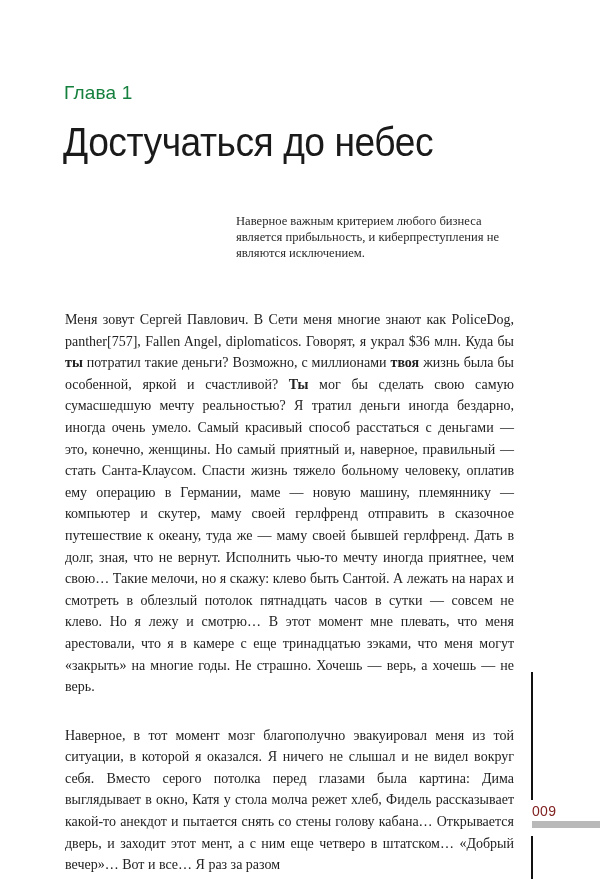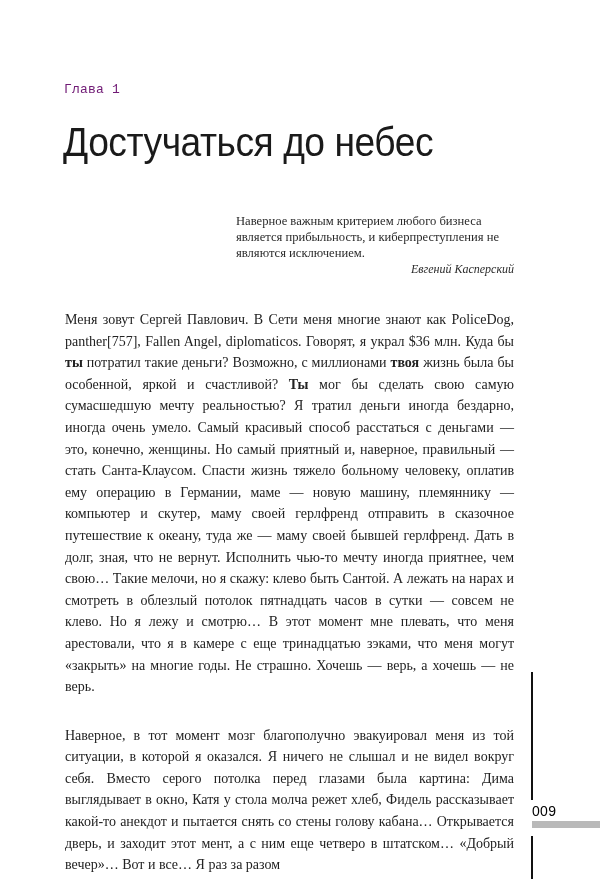"Глава 1" .chapter-label { color: #701a75 -> #15803d; font-family: Liberation Mono, monospace -> Liberation Sans, sans-serif; font-size: 13px -> 19px }
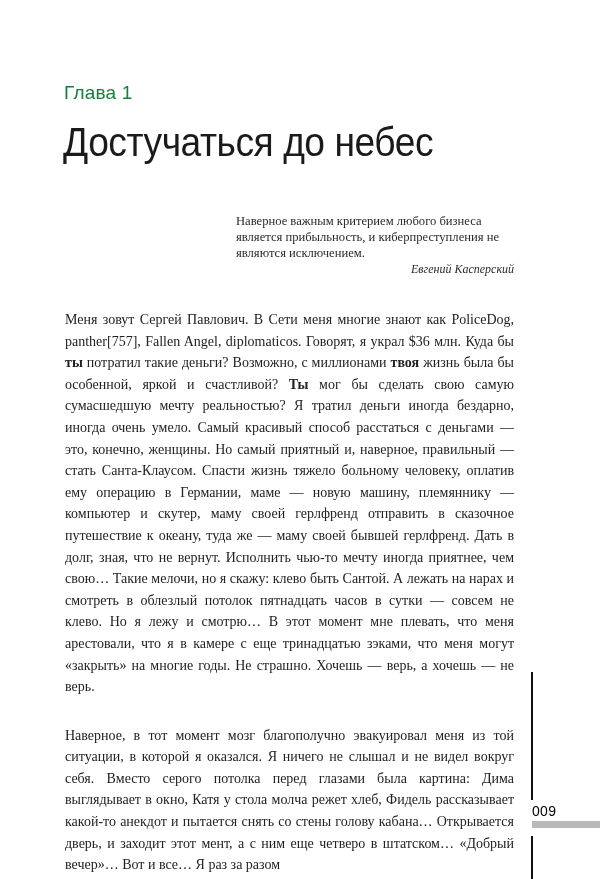"Евгений Касперский" div.author { html: <div>Евгений Касперский</div> -> none }
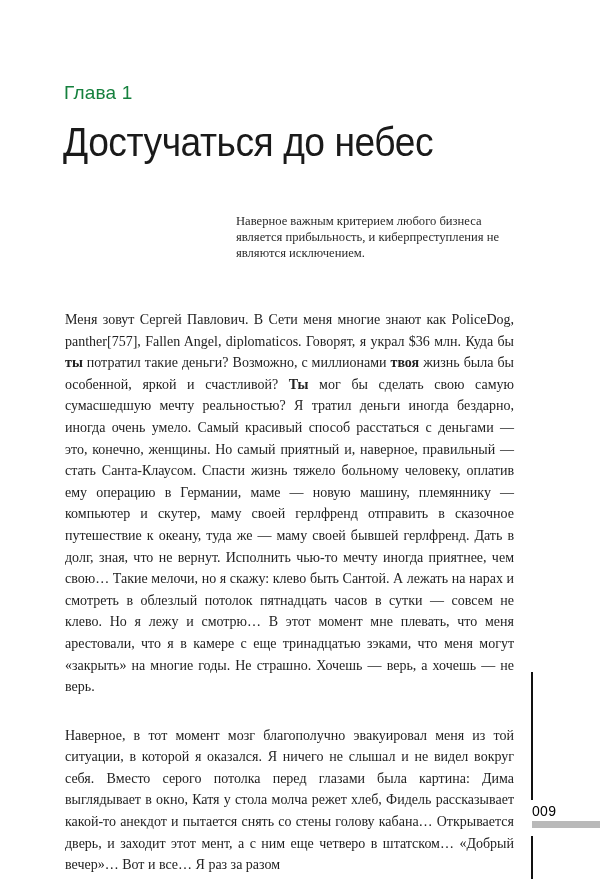"009" .page-number { color: #000000 -> #7f1d1d }
